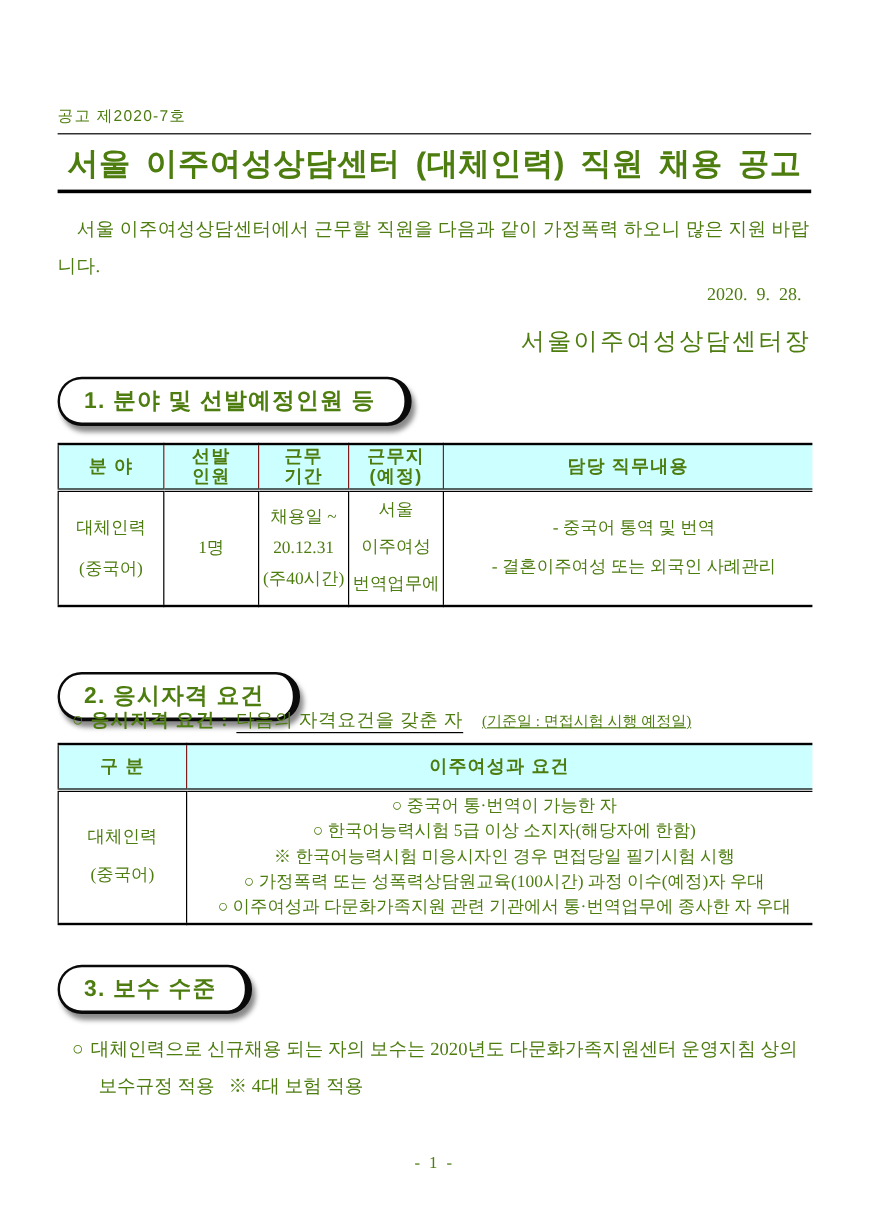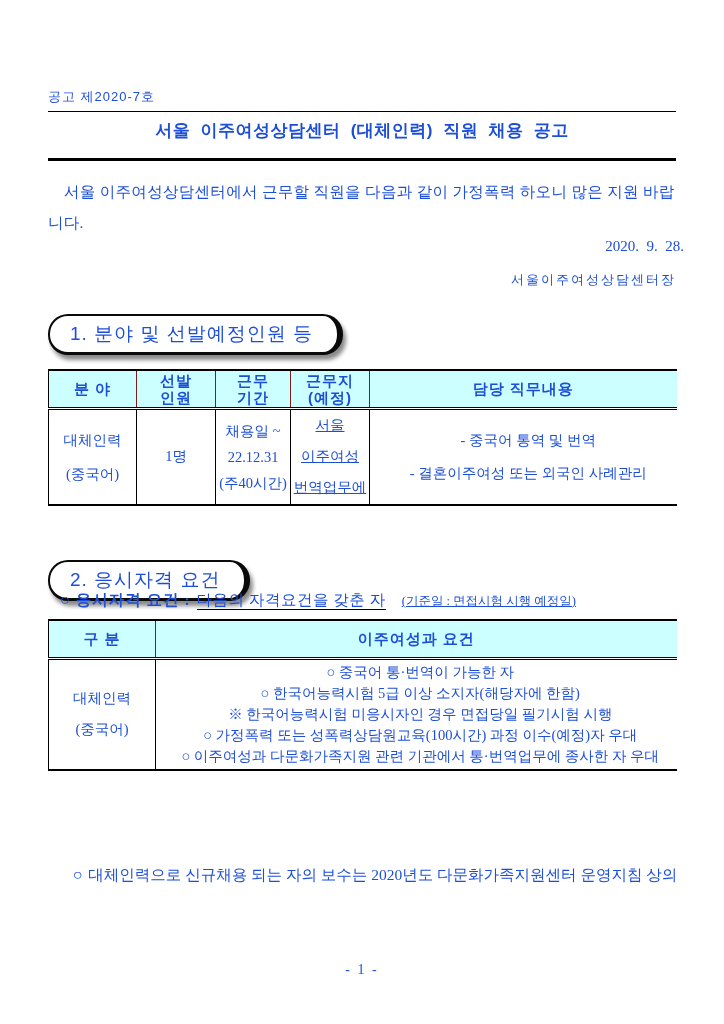"공고 제2020-7호" .page { color: #1d4ed8 -> #4d7c0f }
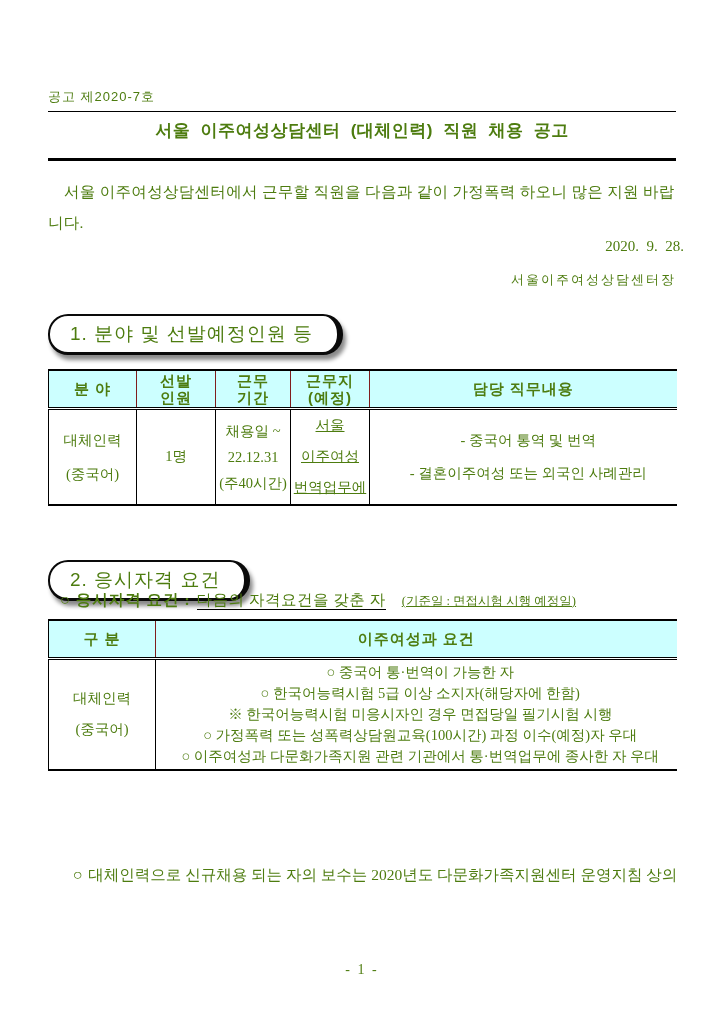"서울 이주여성상담센터 (대체인력) 직원 채용" .doc-title { font-size: 17px -> 26px }
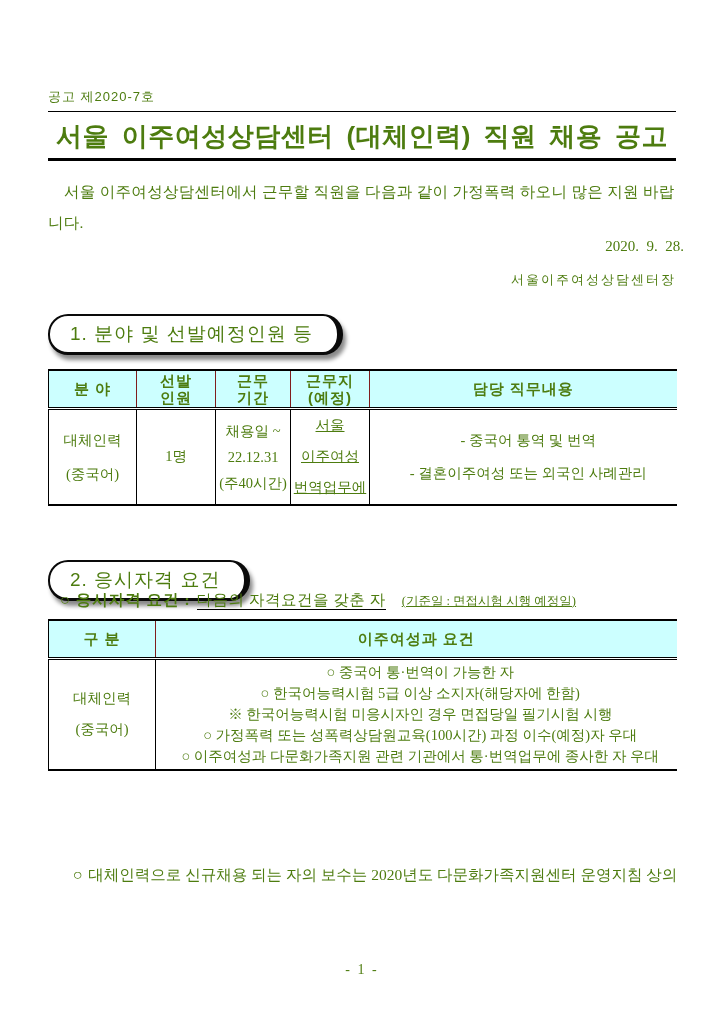"2020. 9. 28." .date-line { right: 40px -> 56px }
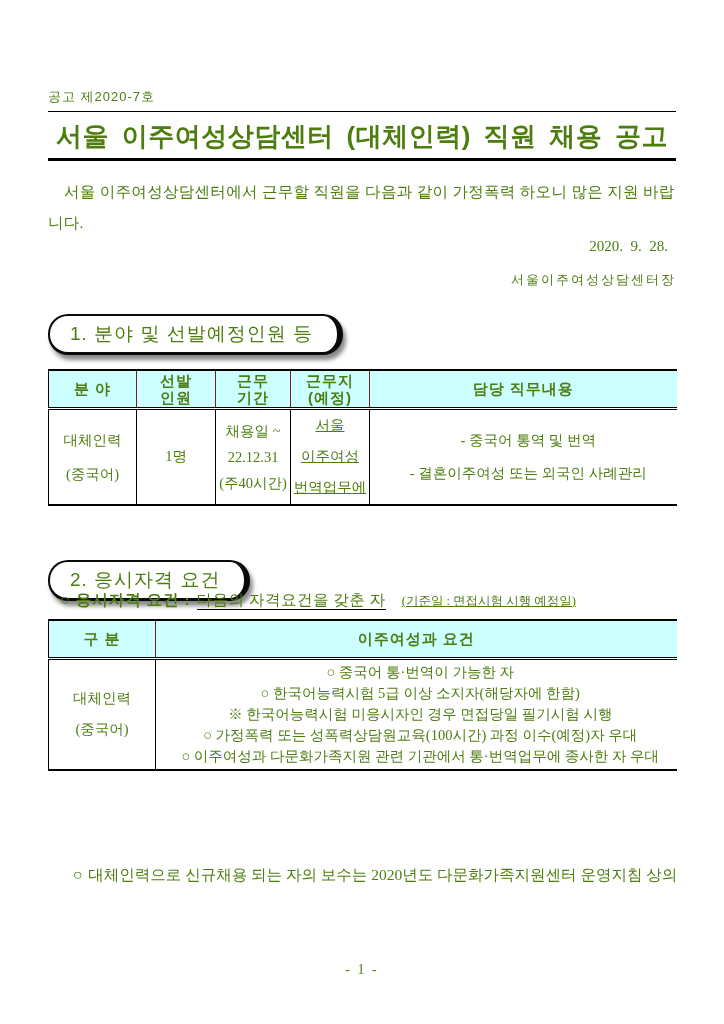"서울이주여성상담센터장" .signature { font-size: 13px -> 20px }
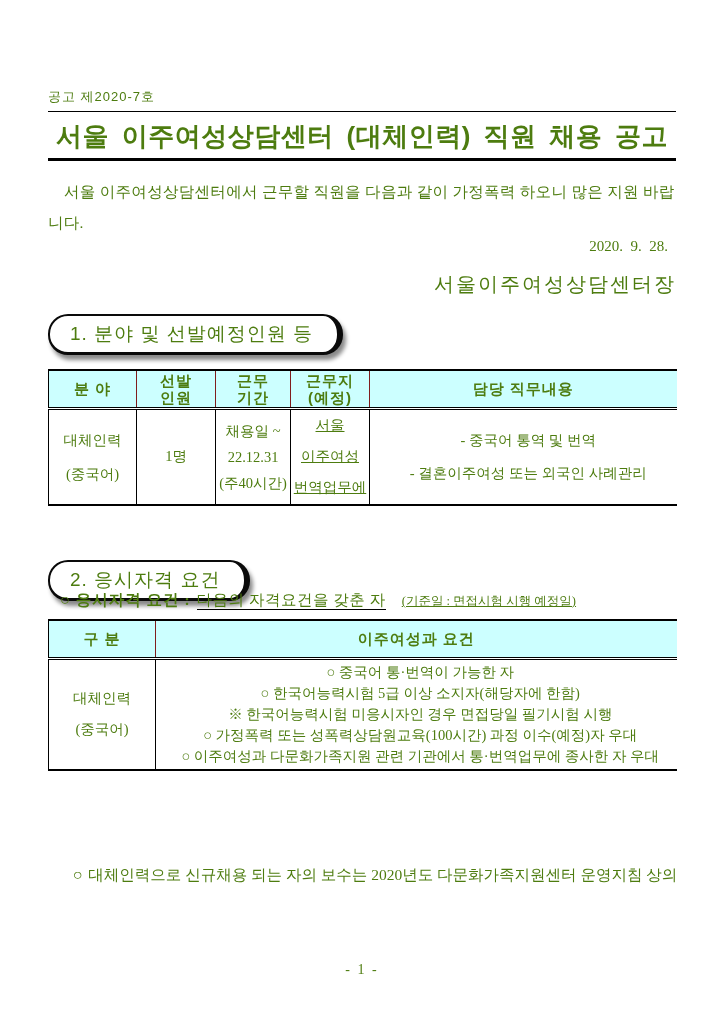"1. 분야 및 선발예정인원 등" .pill { font-weight: normal -> bold }
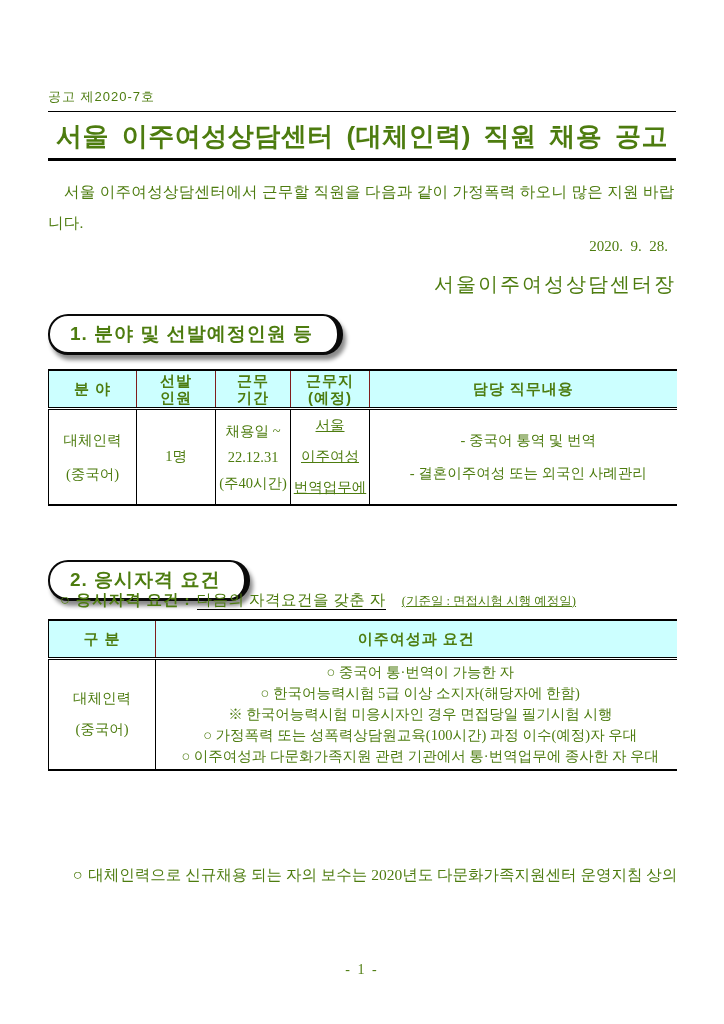"서울" .loc-cell { text-decoration: underline -> none }
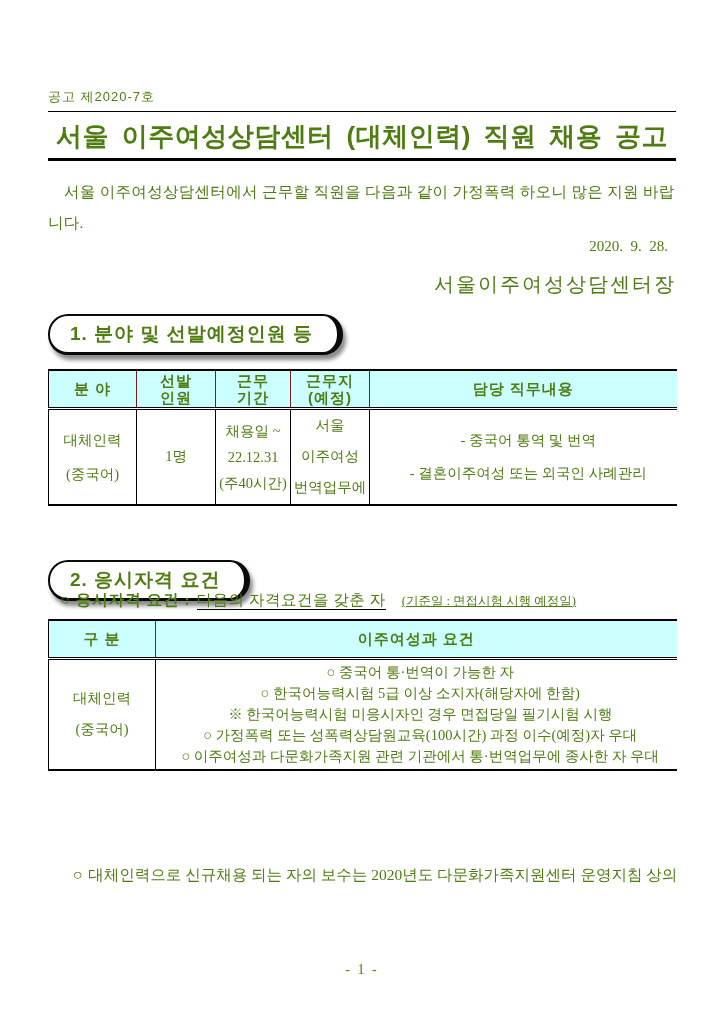"22.12.31" div { text: 22.12.31 -> 20.12.31 }
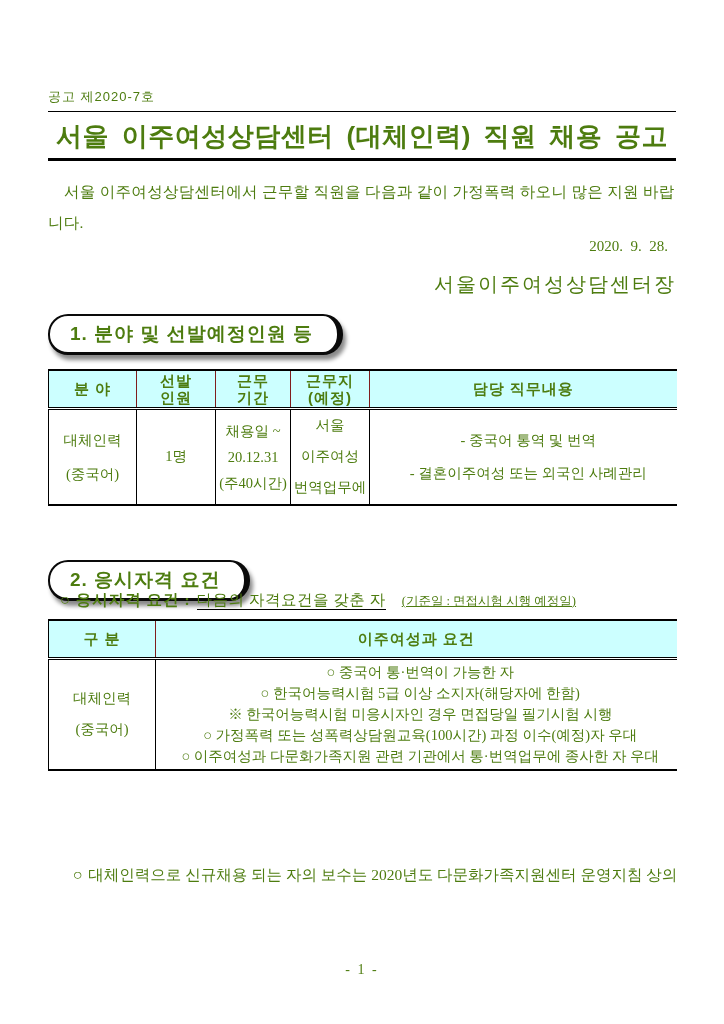"3. 보수 수준" div.pill { html: none -> <div>3. 보수 수준</div> }
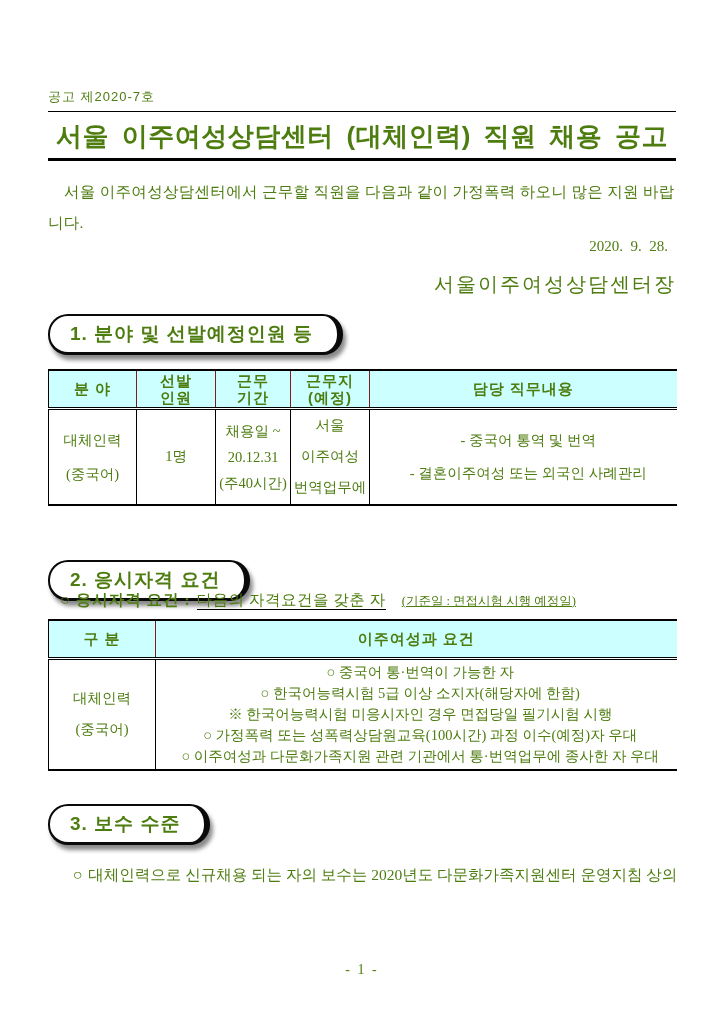"○ 대체인력으로 신규채용 되는 자의" .comp .l1 { text-align: center -> none }
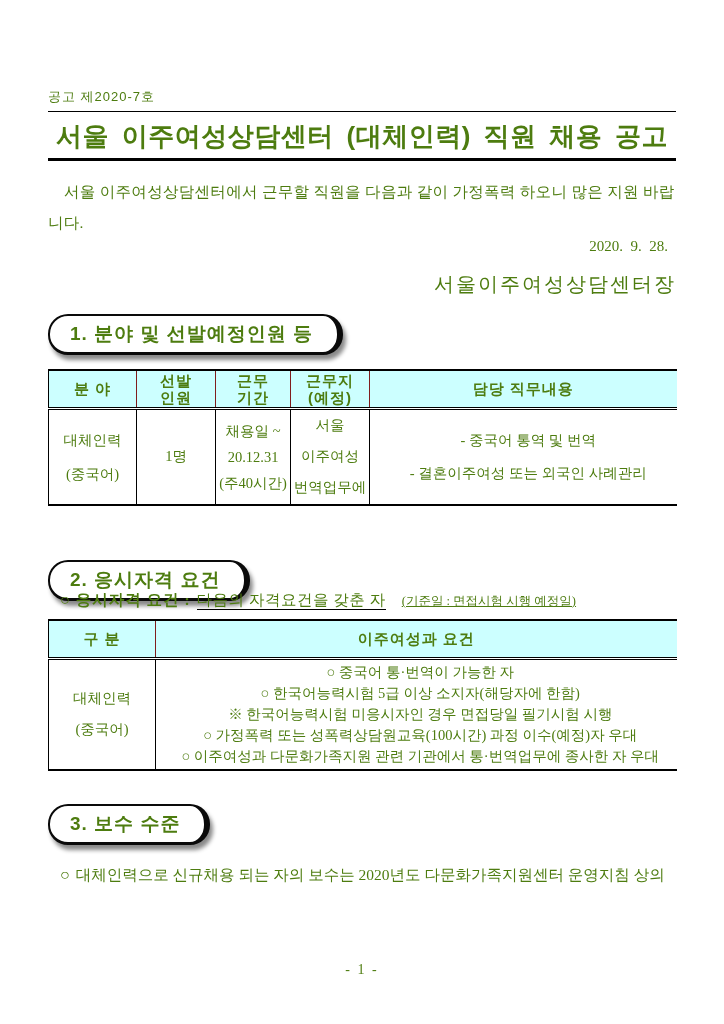"보수규정 적용 ※ 4대 보험" div.l2 { html: none -> <div>보수규정 적용 ※ 4대 보험 적용</div> }
